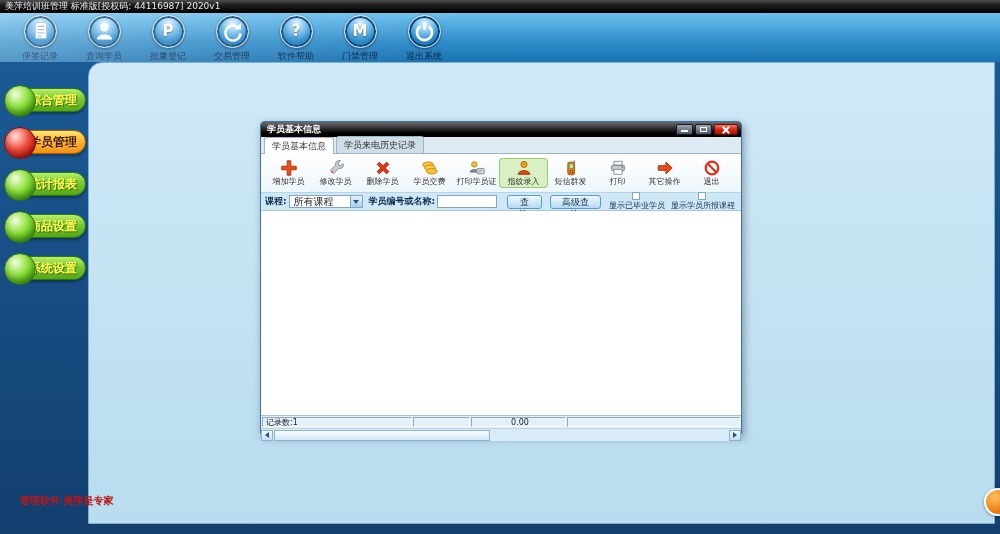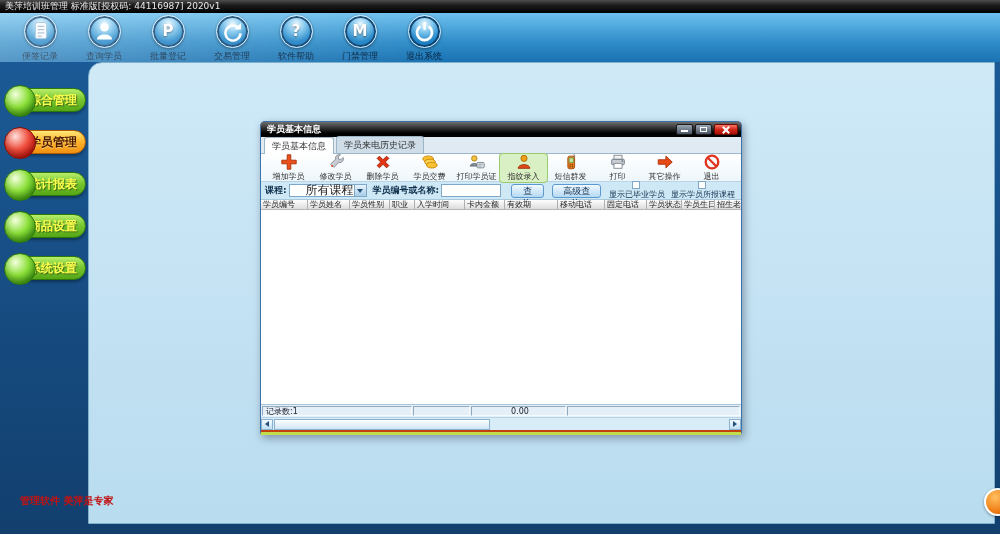"增加学员" .dlg-toolbar { height: 28px -> 39px }
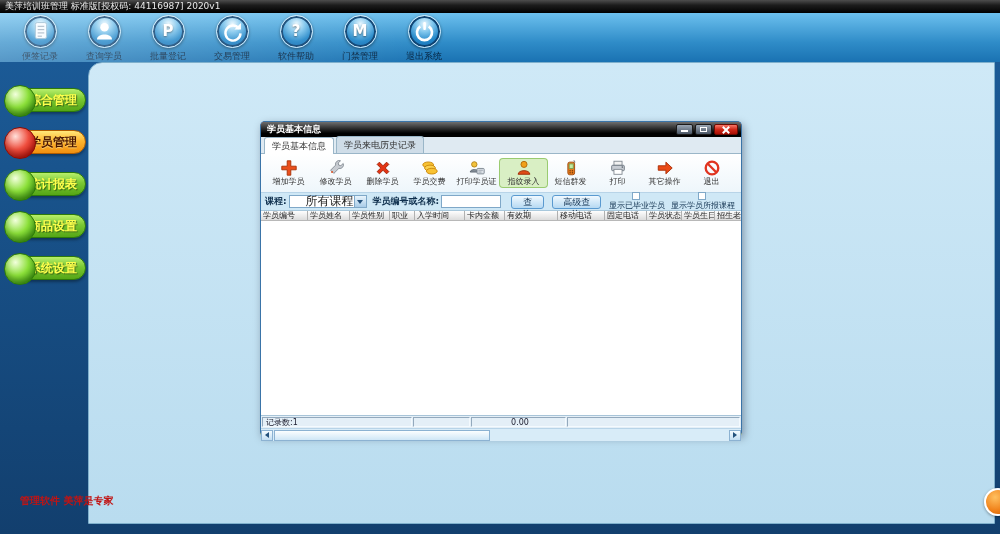"所有课程" .combo .combo-value { font-size: 12px -> 10px; padding-left: 16px -> 4px }
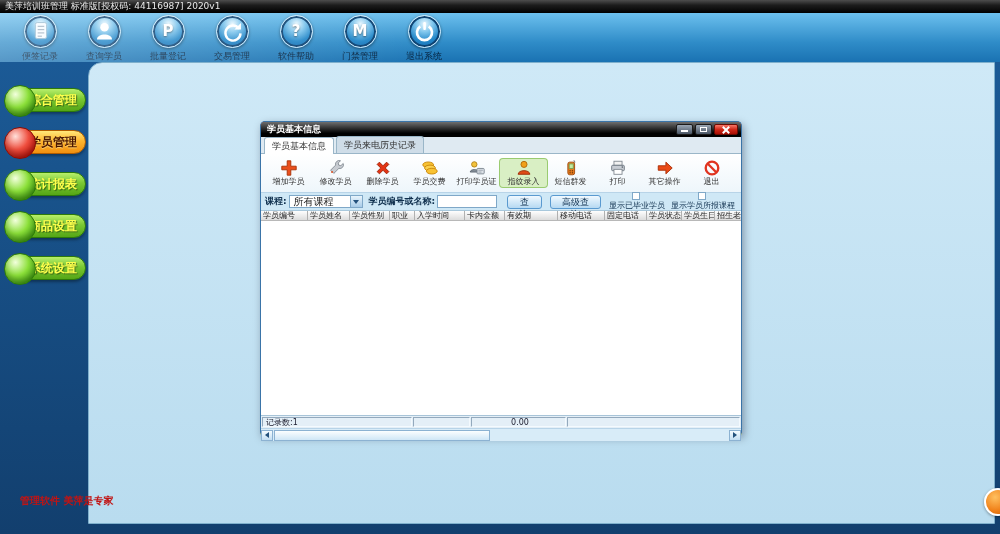"学员编号" div.thead { html: <div> <div>学员编号</div> <div>学员姓名</div> <div>学员性别</div> <div>职业</div> <div>入学时间</div> <div>卡内金额</div> <div>有效期</div> <div>移动电话</div> <div>固定电话</div> <div>学员状态</div> <div>学员生日</div> <div>招生老</div> </div> -> none }
